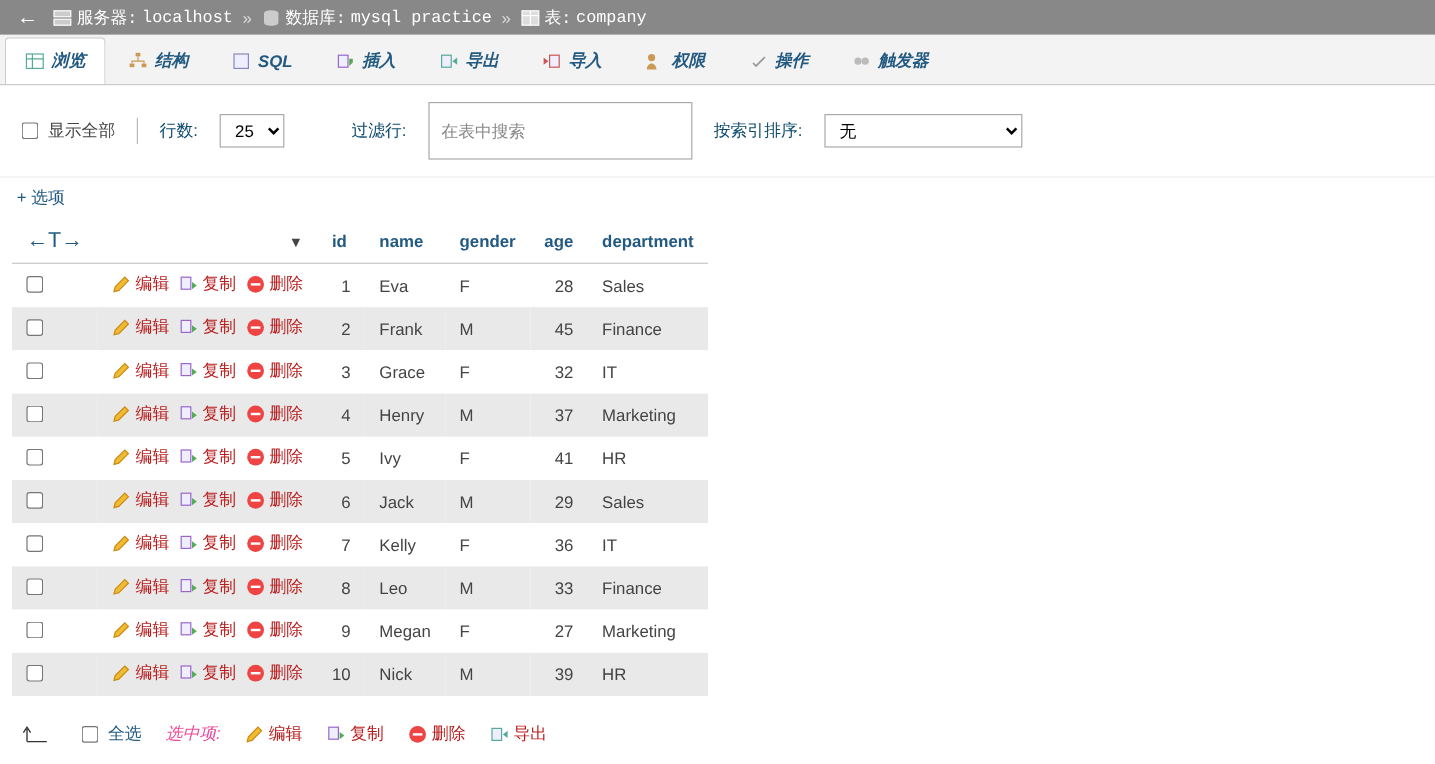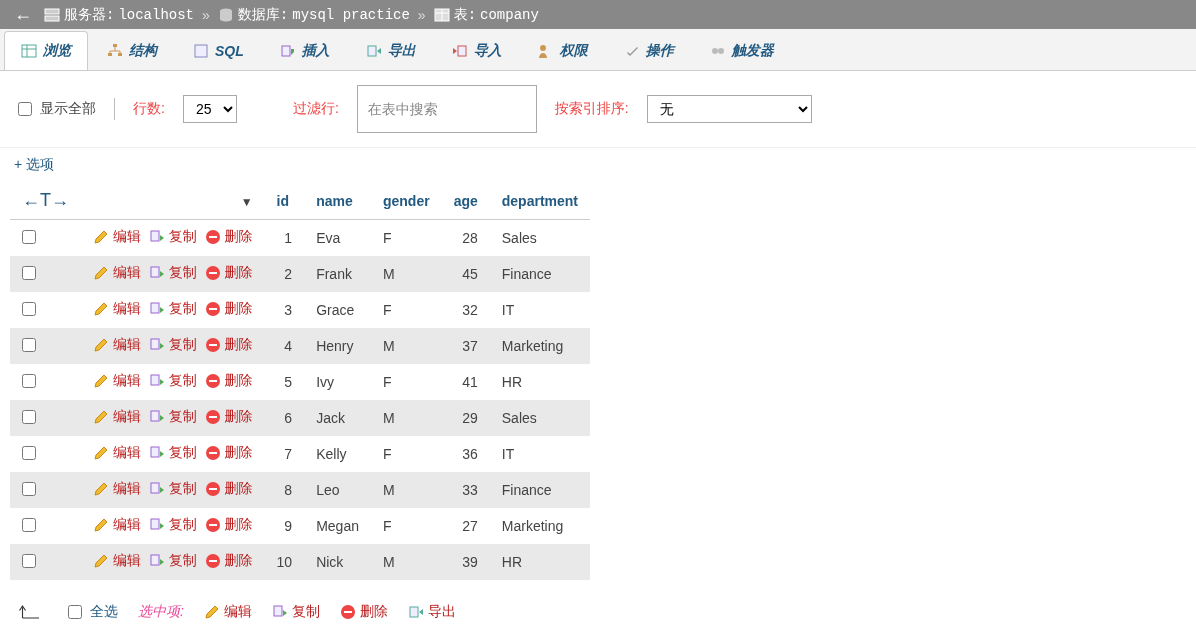"行数:" label.lab { color: #ef4444 -> #0c4a6e }
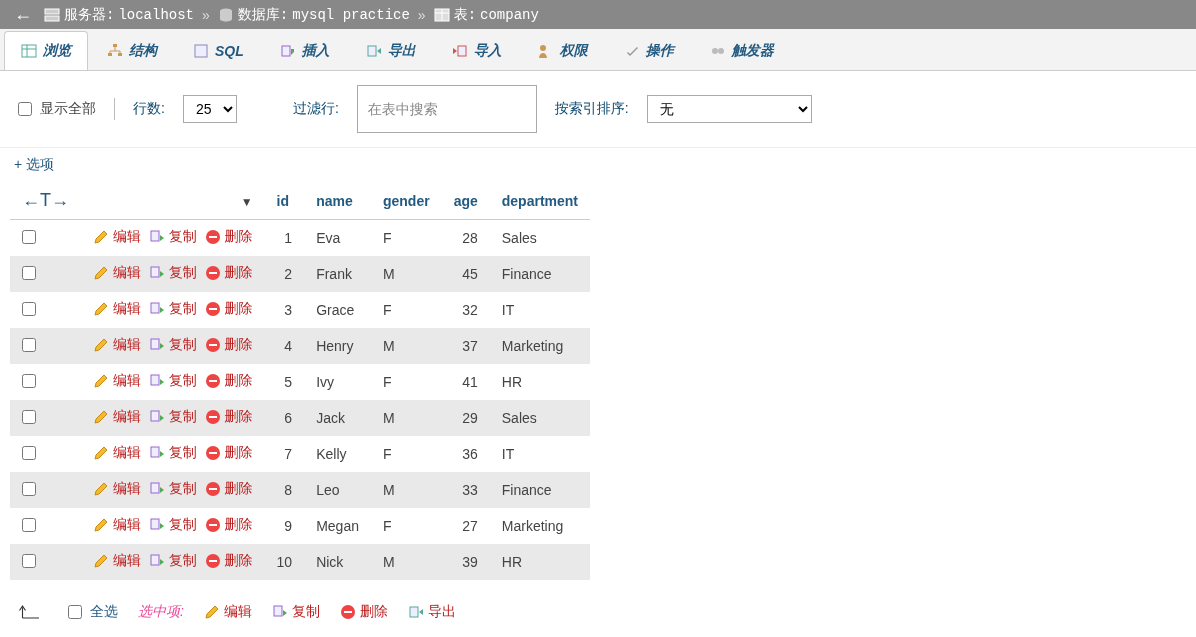"在表中搜索" .filter-input { width: 180px -> 220px }
